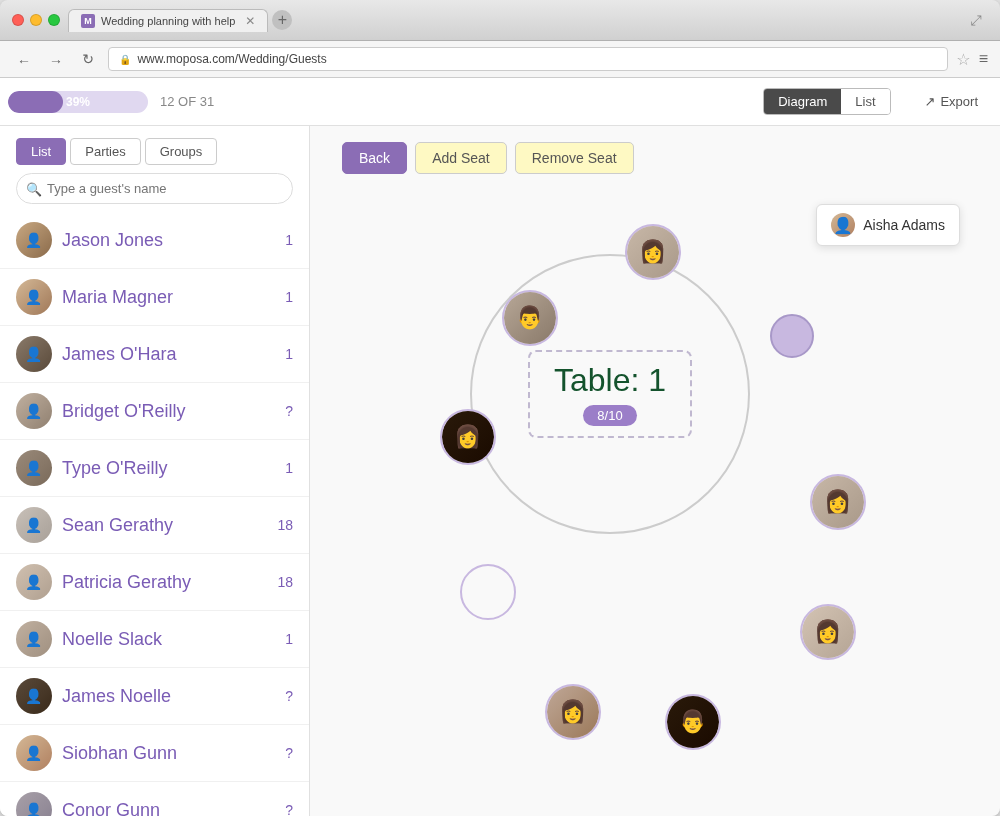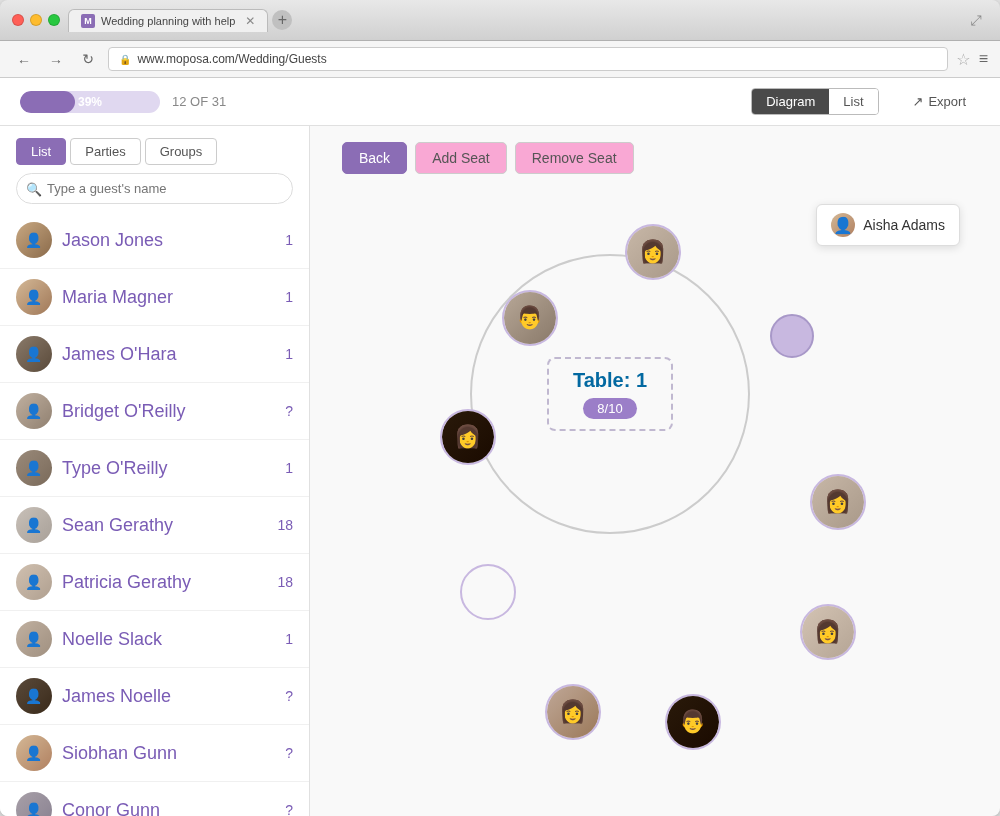"39%" .app-topbar { padding: 10px 20px -> 10px 8px }
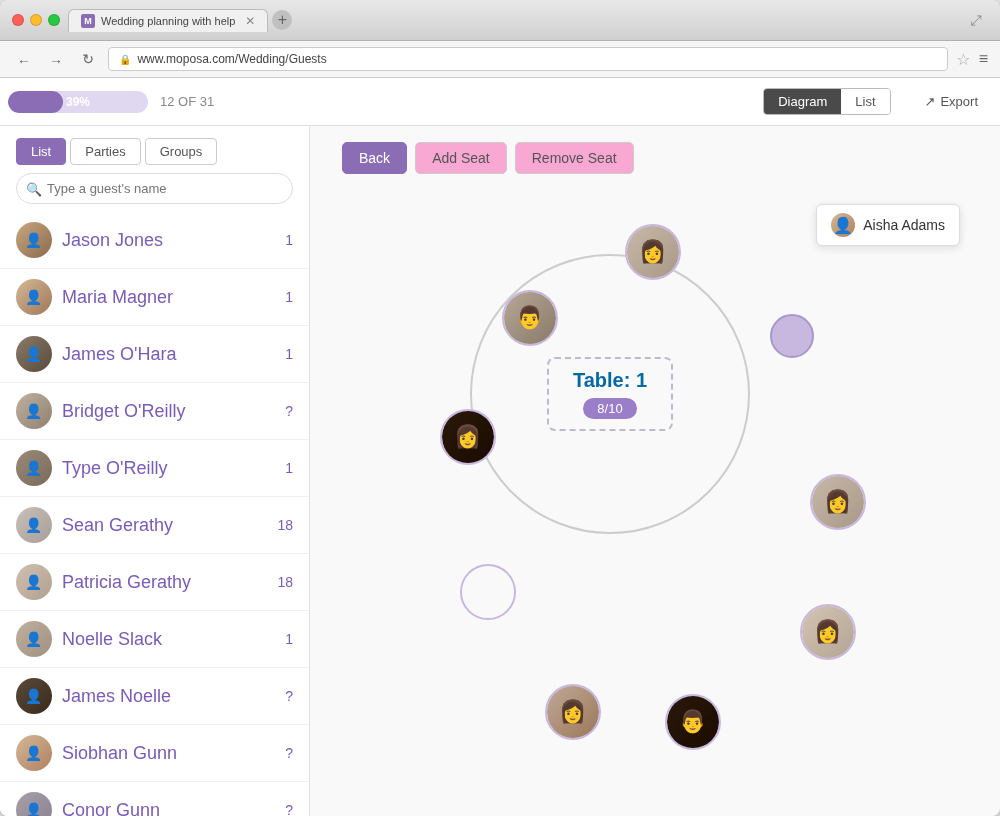"Add Seat" .toolbar-btn { background: #f9a8d4 -> #fef9c3 }
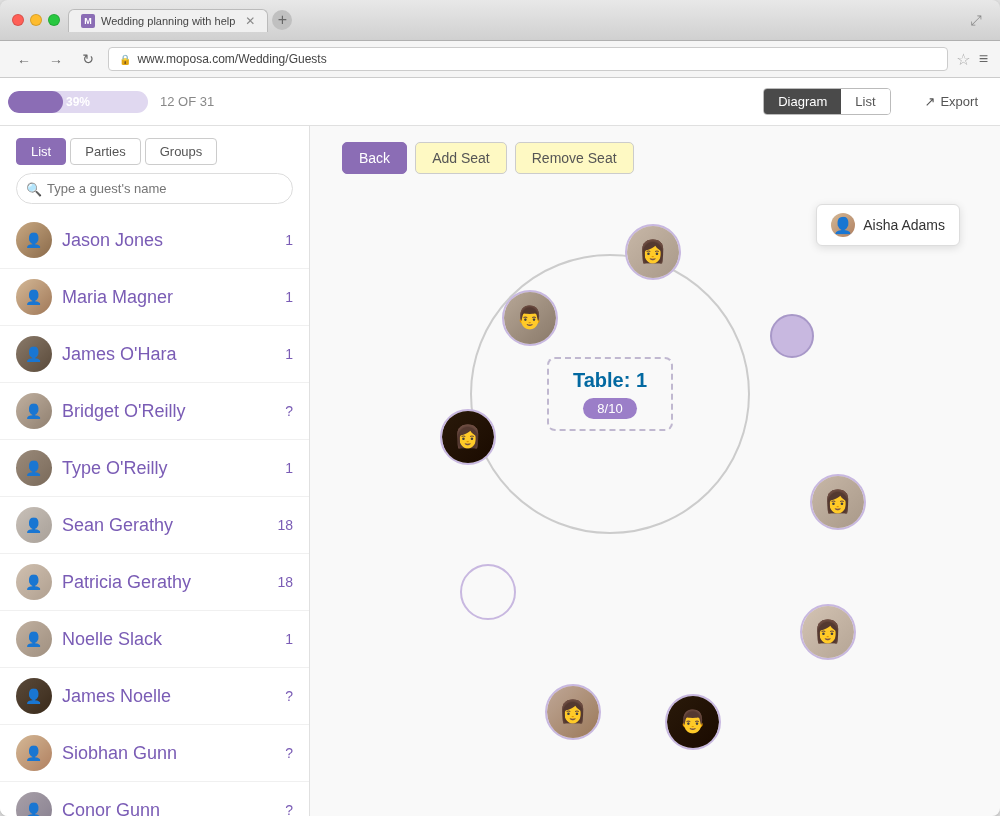"Table: 1" .table-name { color: #0369a1 -> #14532d; font-size: 20px -> 32px; font-weight: 700 -> 400 }
